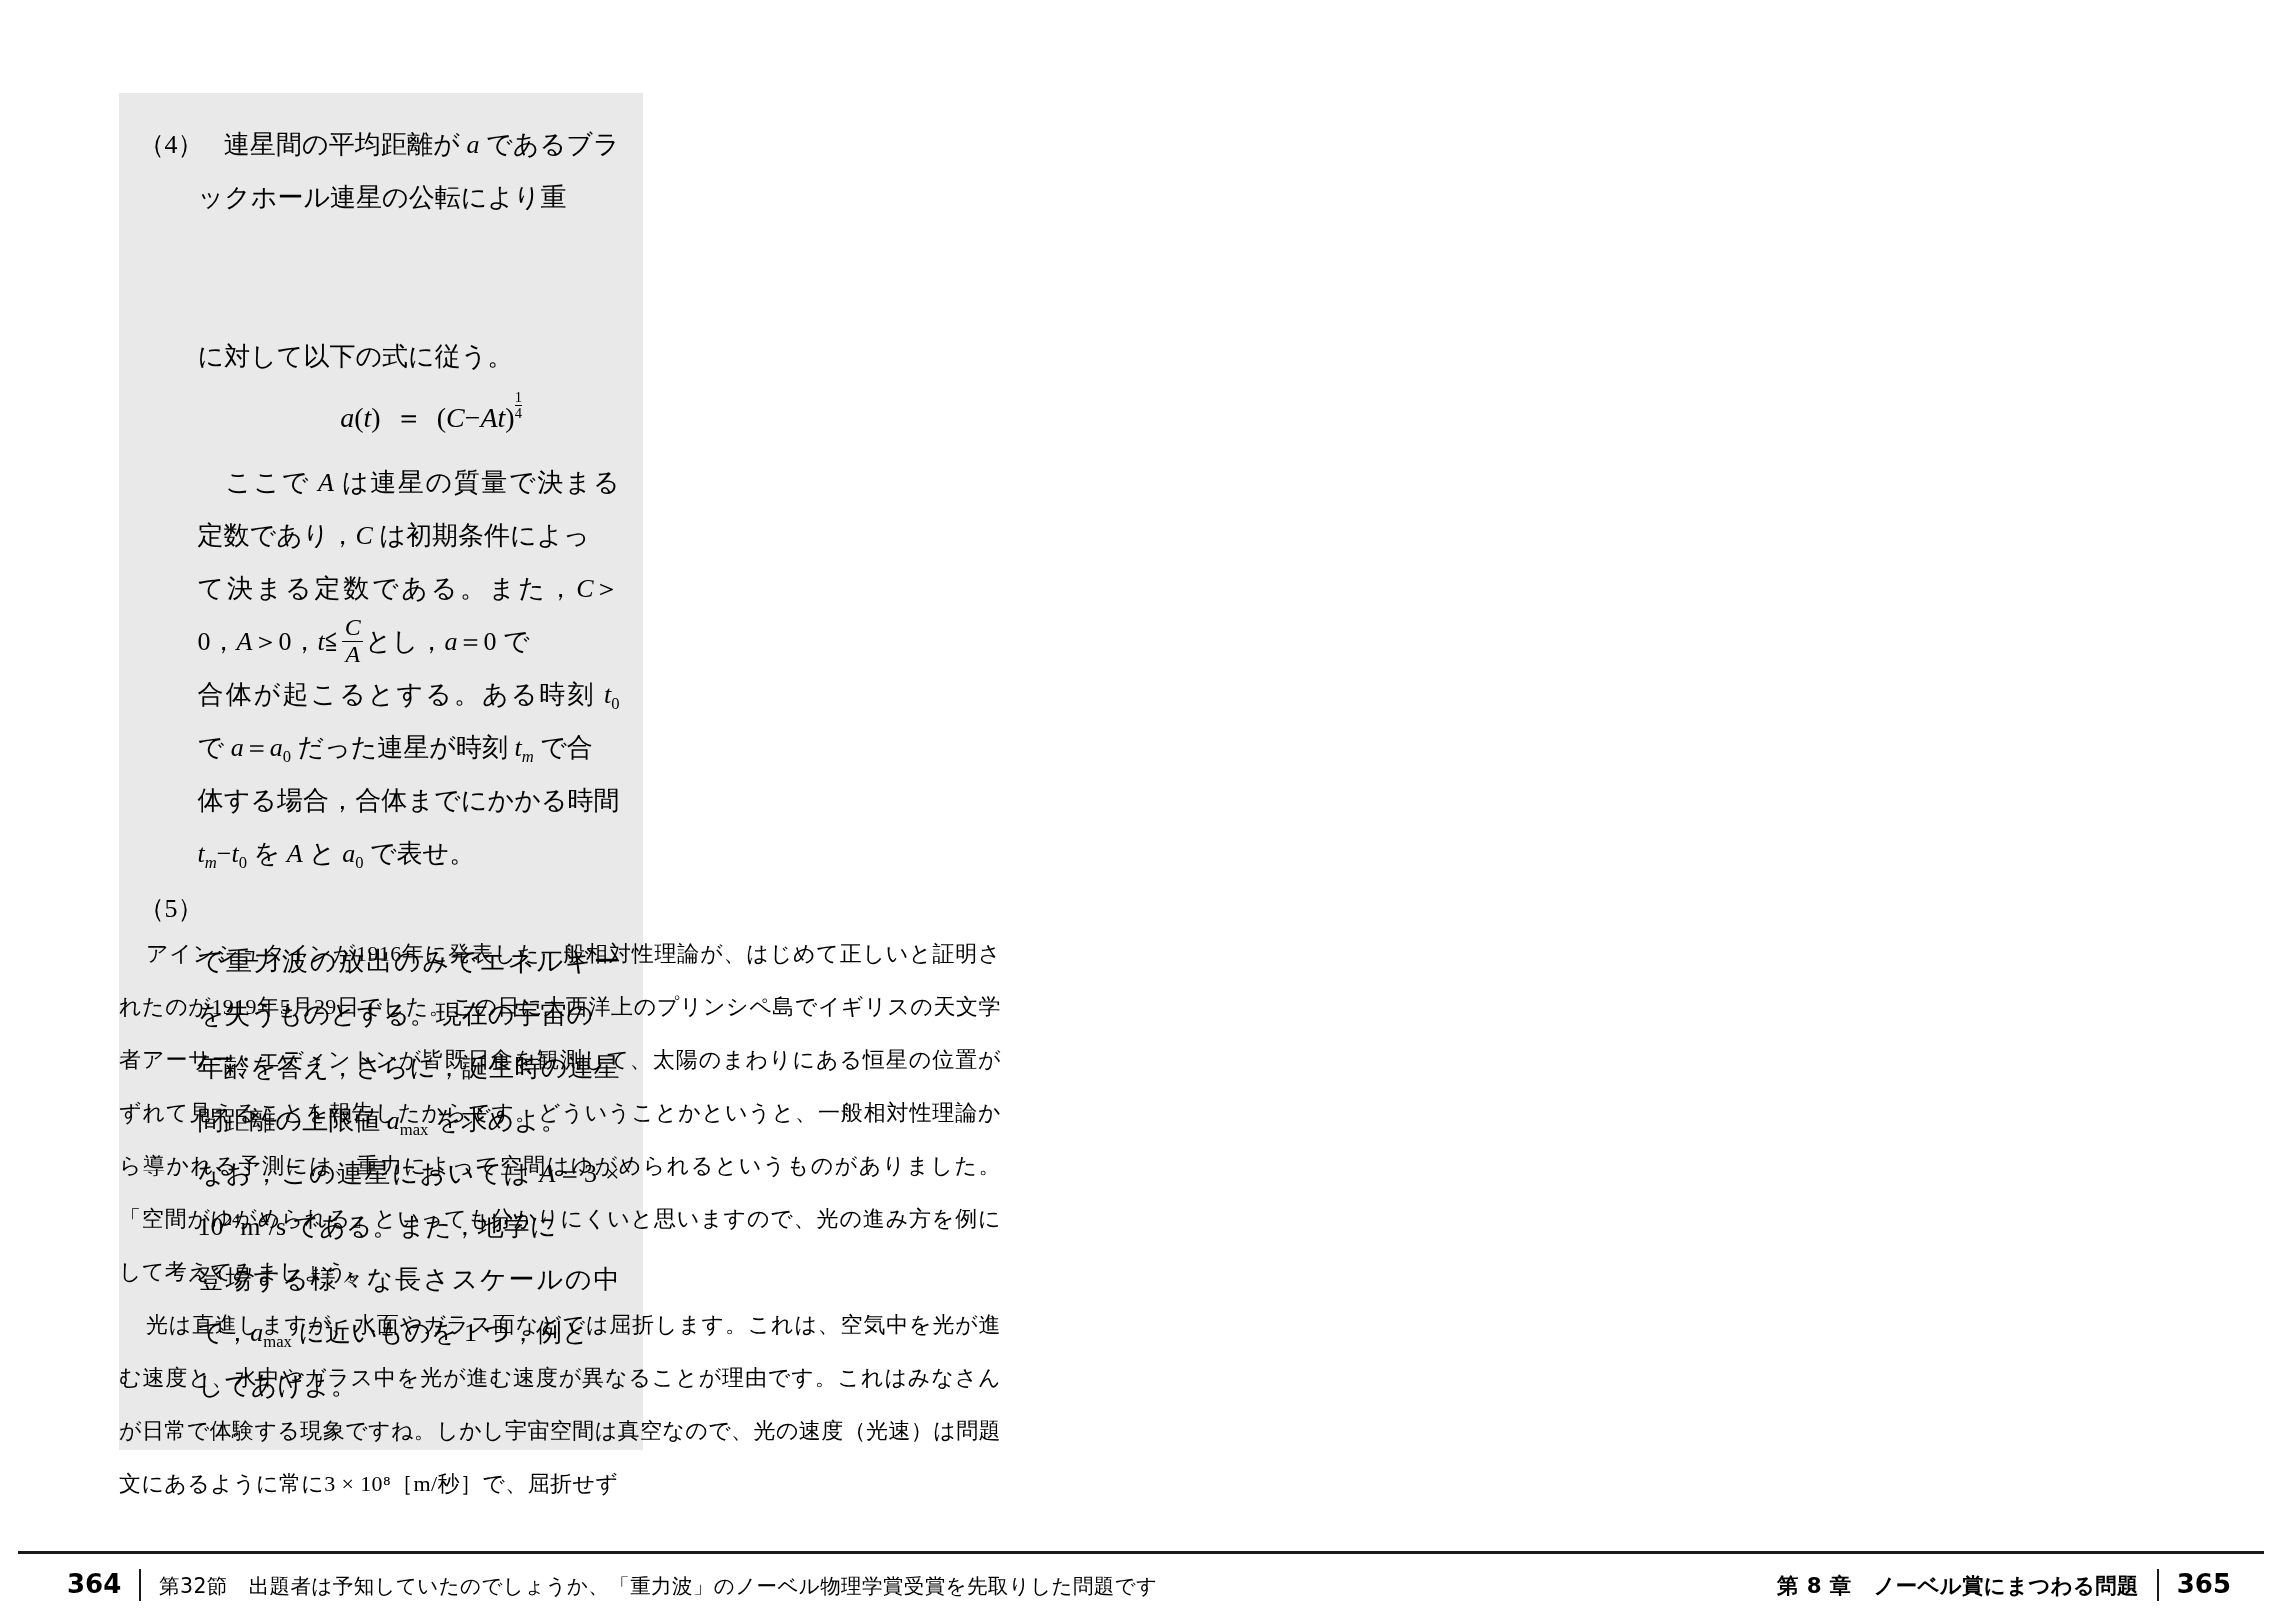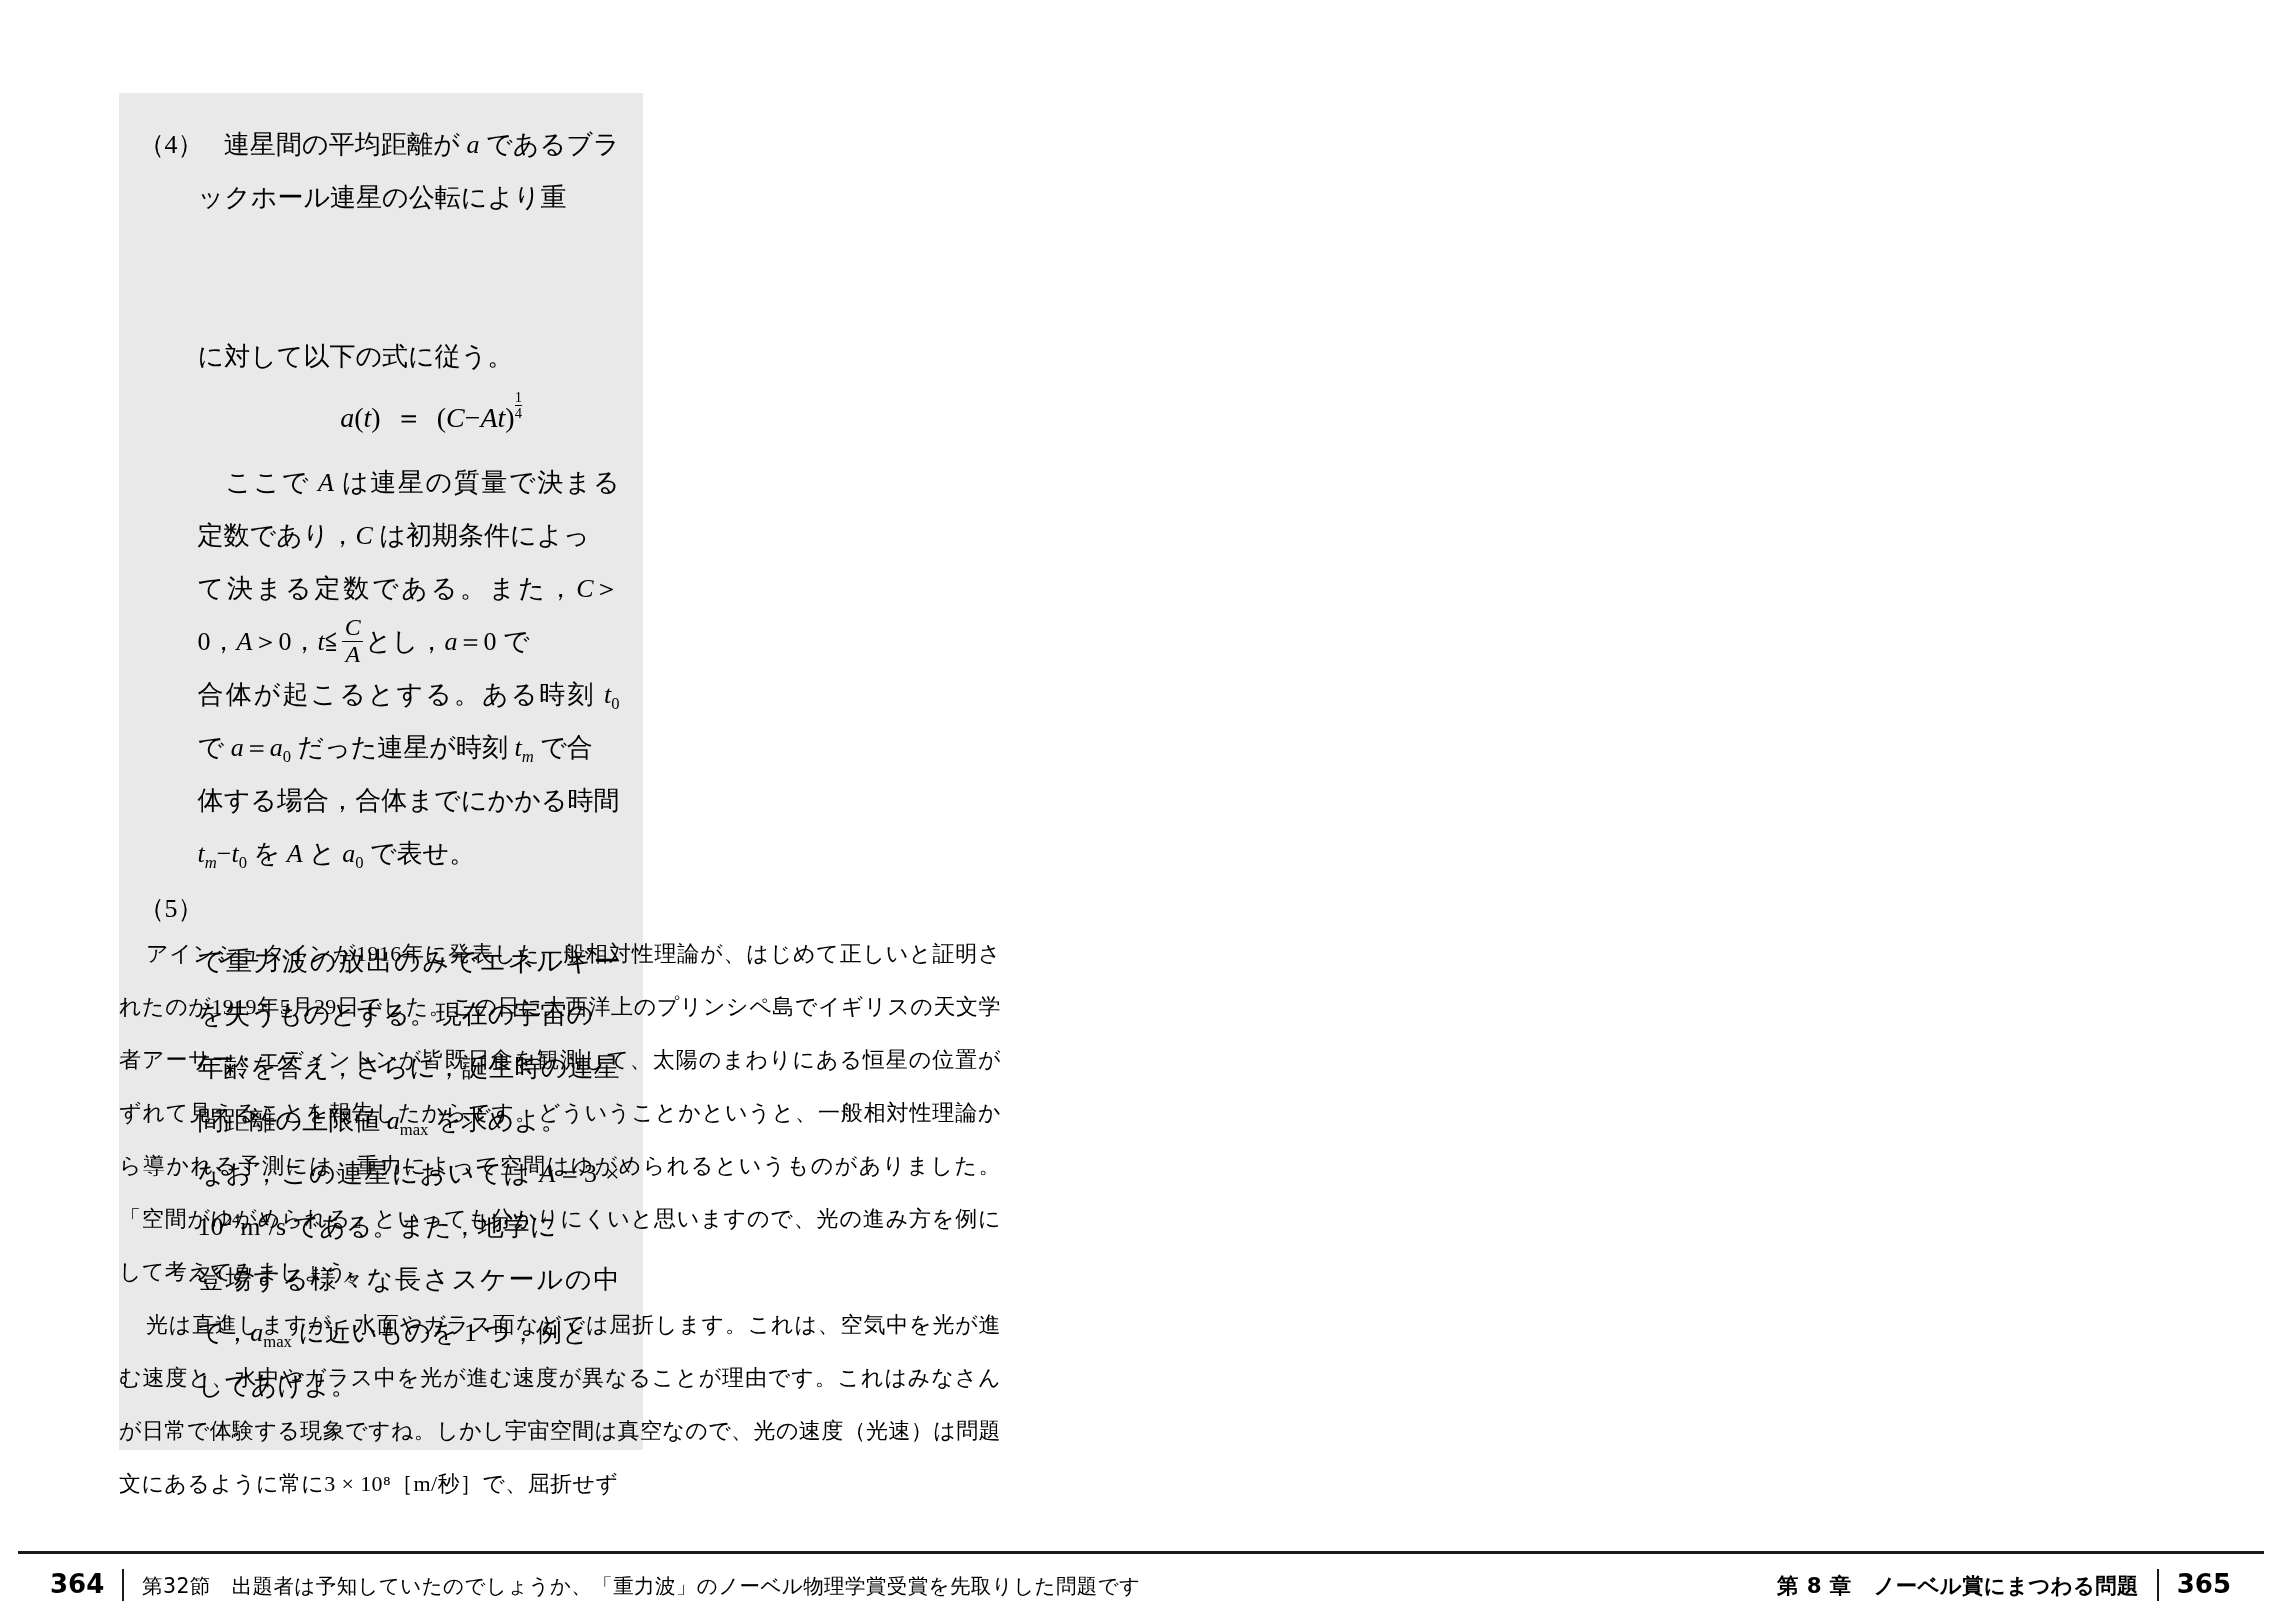"364 第32節" .folio { margin-left: none -> 17px }
